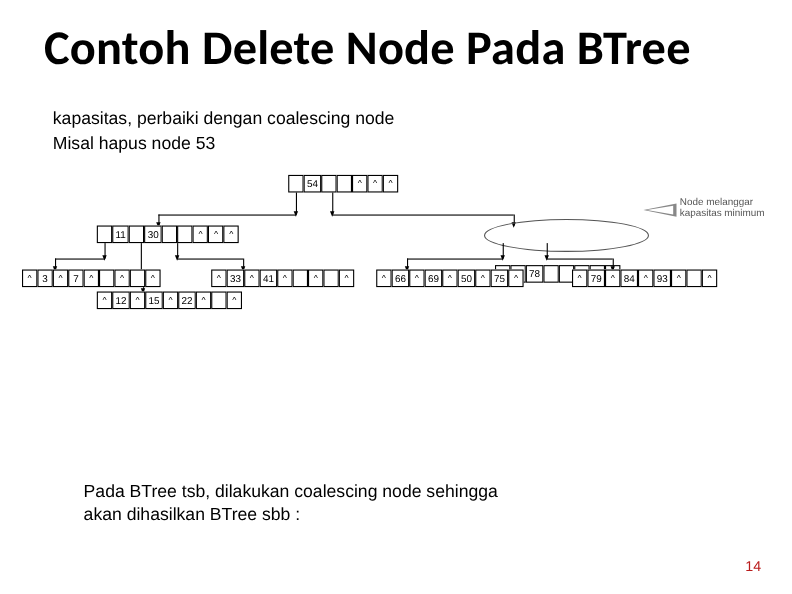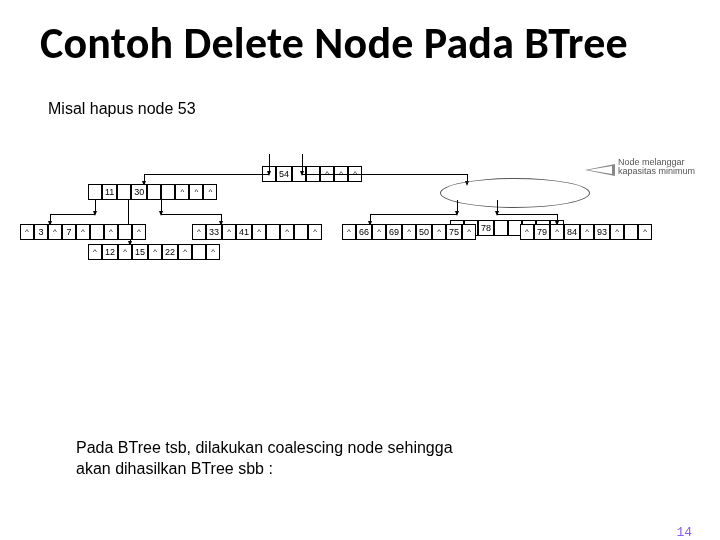"kapasitas, perbaiki dengan coalescing" div { html: none -> <div>kapasitas, perbaiki dengan coalescing node</div> }
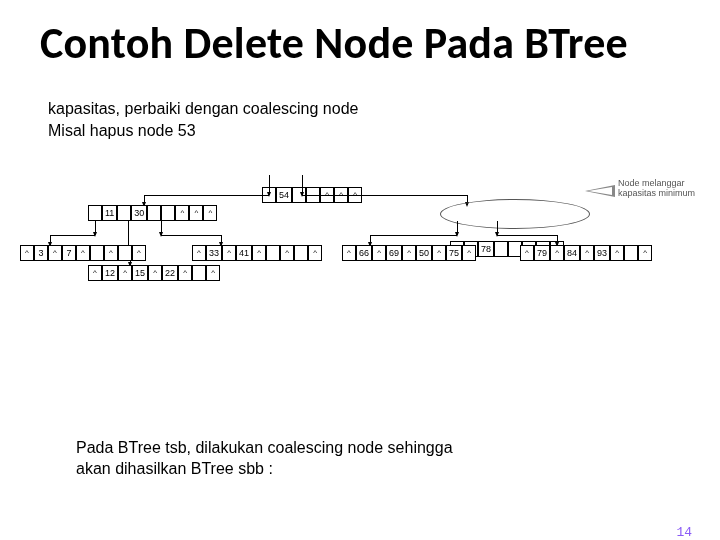"54" div.node { margin-top: 28px -> none }
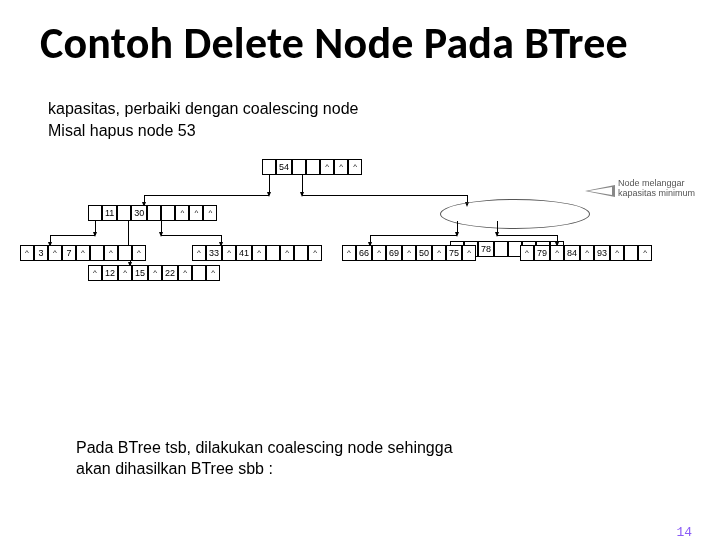"14" .page-num { bottom: 0 -> 18px; color: #8b5cf6 -> #b91c1c; font-family: Liberation Mono, monospace -> none }
